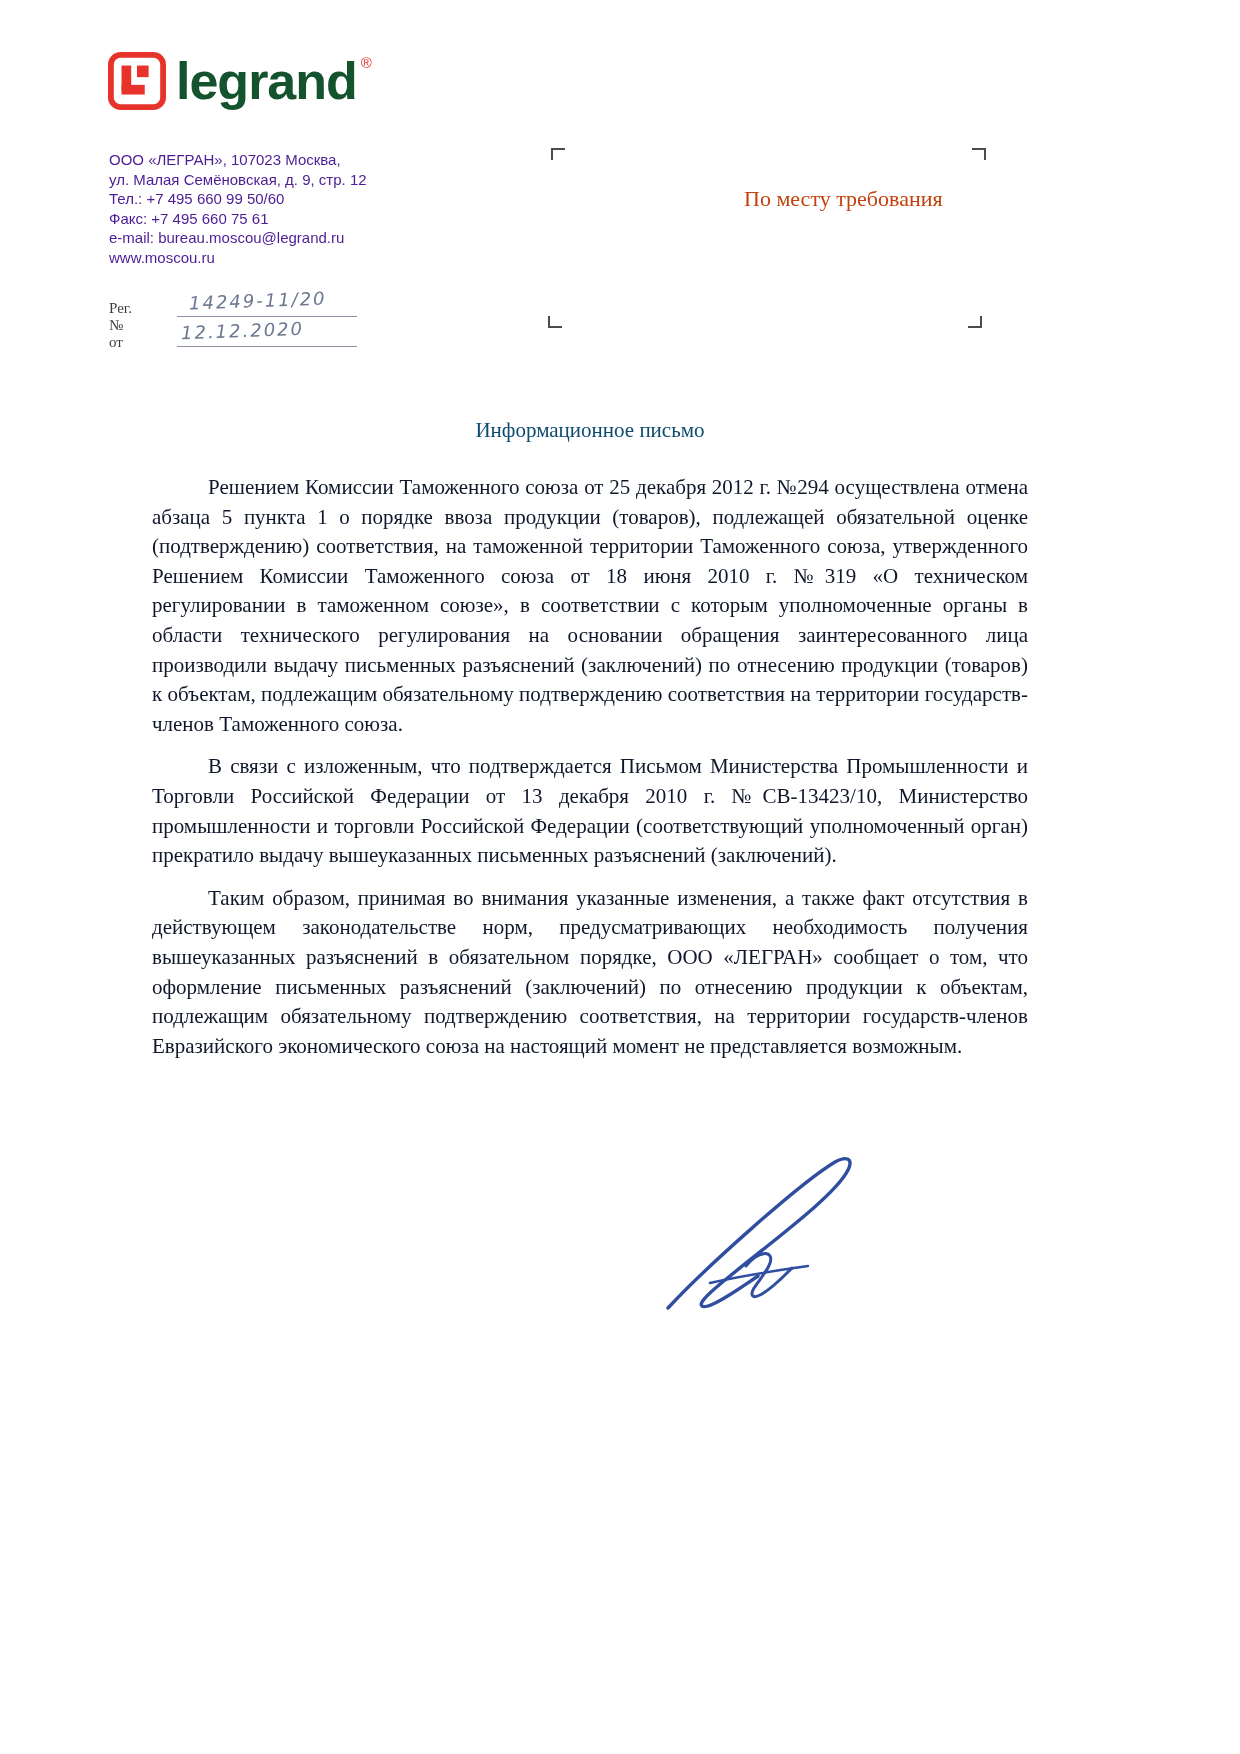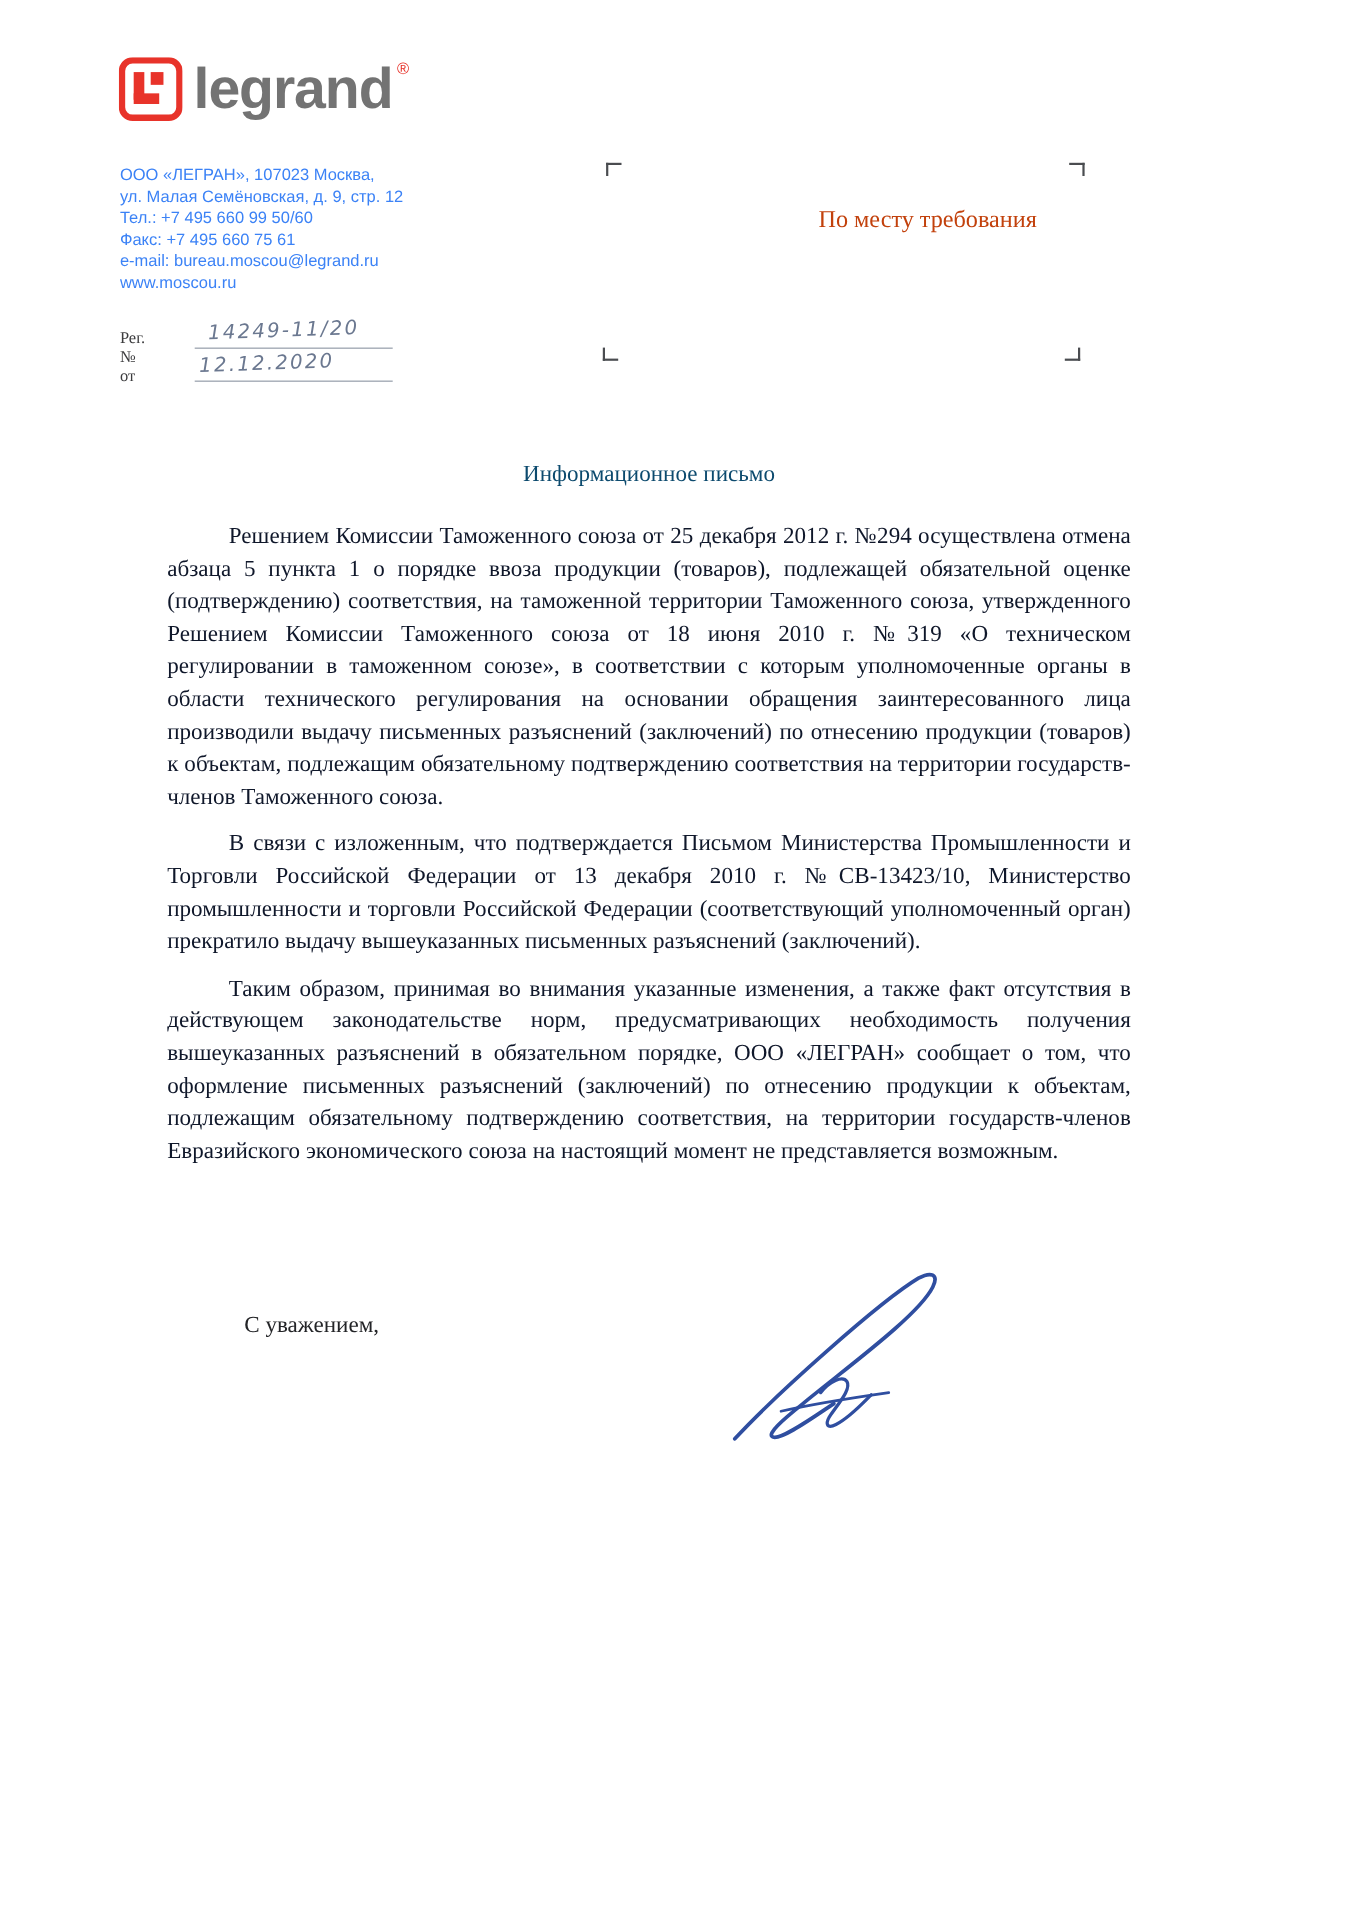"legrand" .logo-word { color: #737373 -> #14532d }
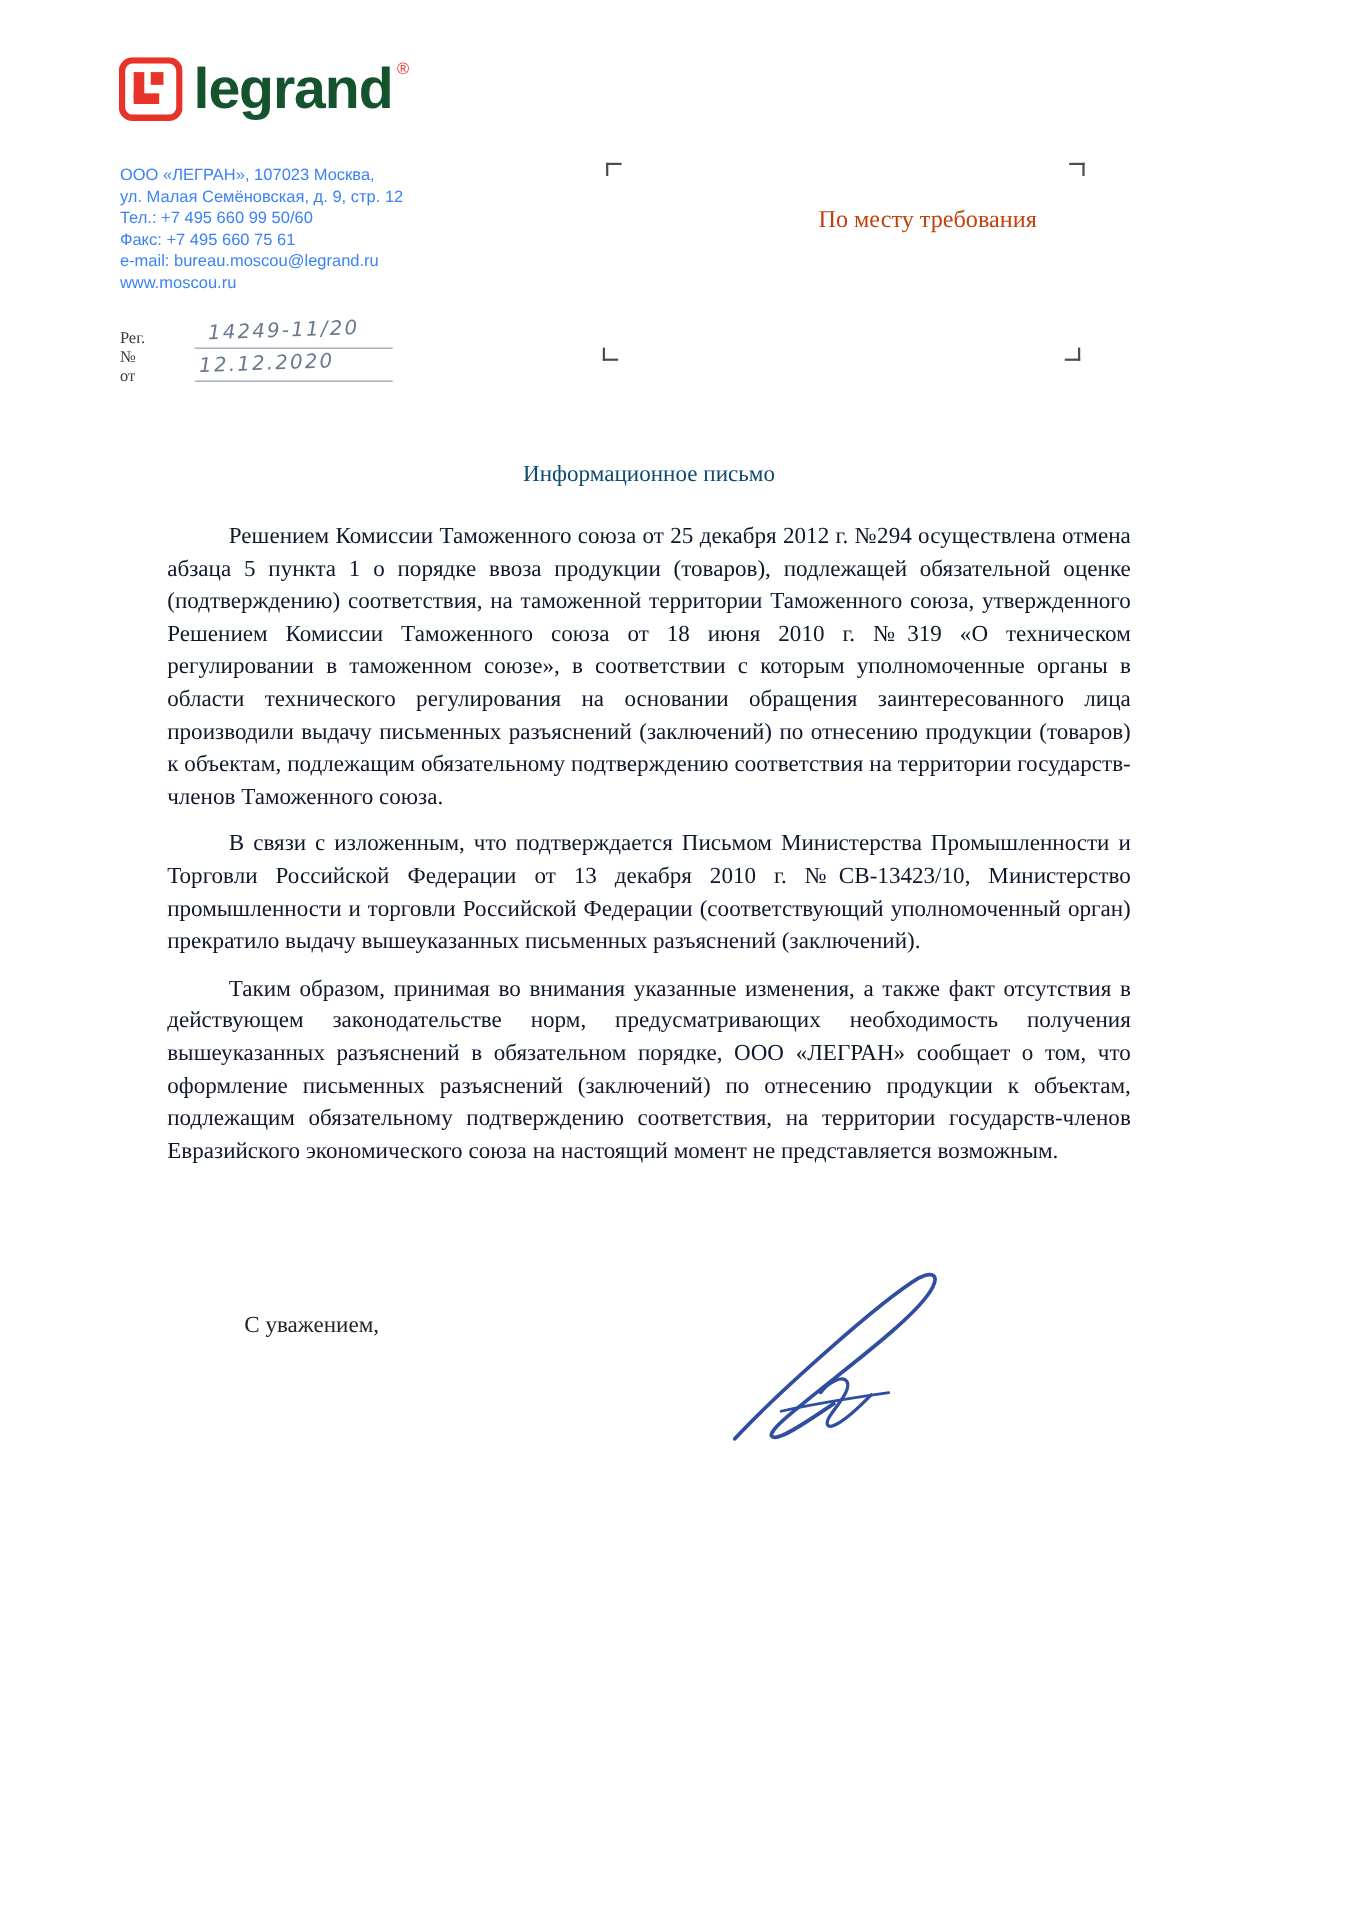"ООО «ЛЕГРАН», 107023 Москва," .sender { color: #3b82f6 -> #4c1d95 }
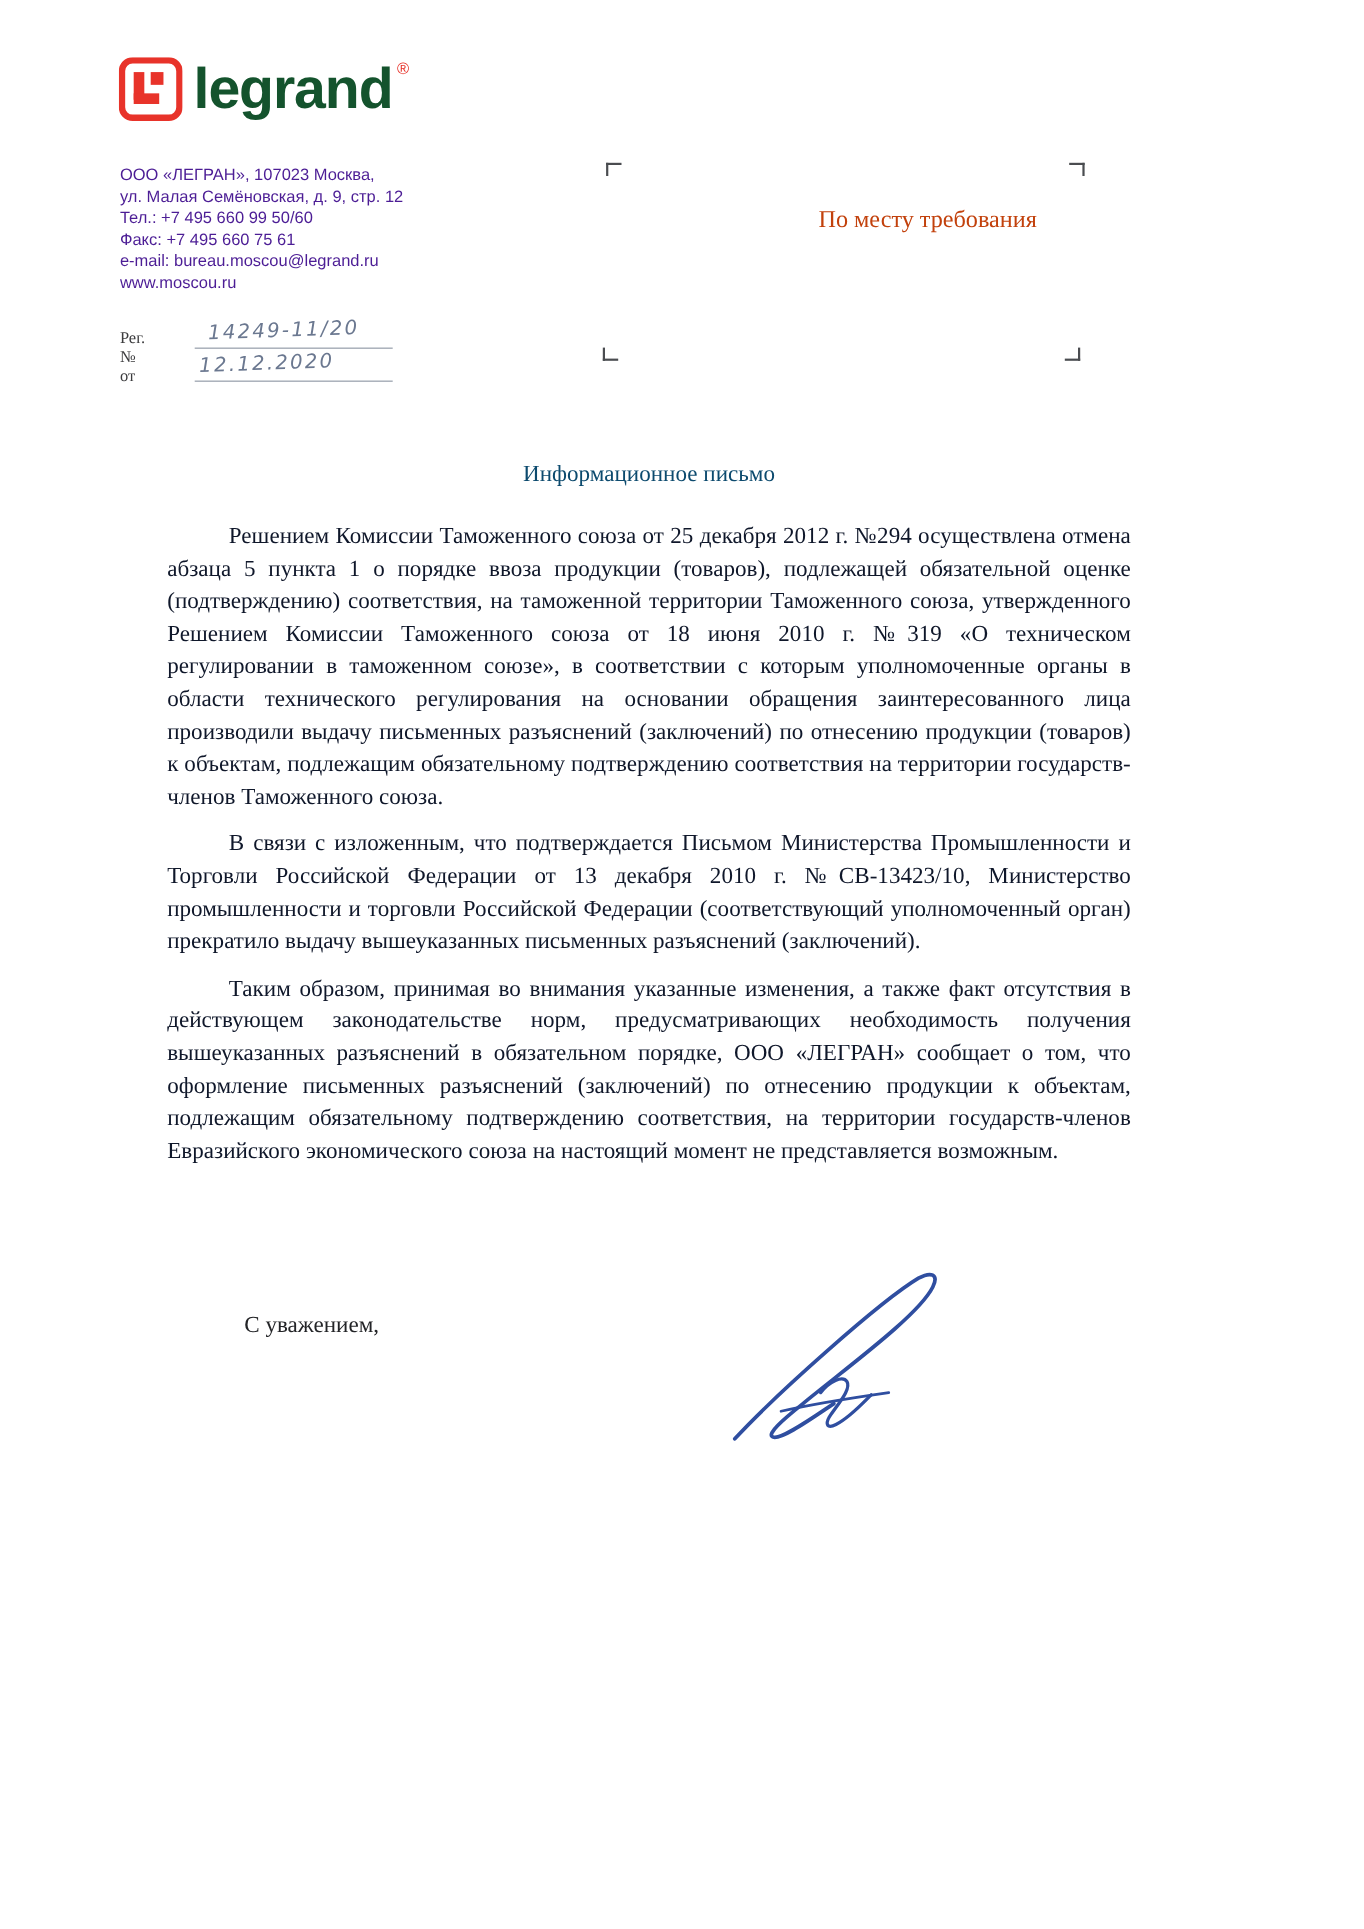"С уважением," div.salutation { html: <div>С уважением,</div> -> none }
